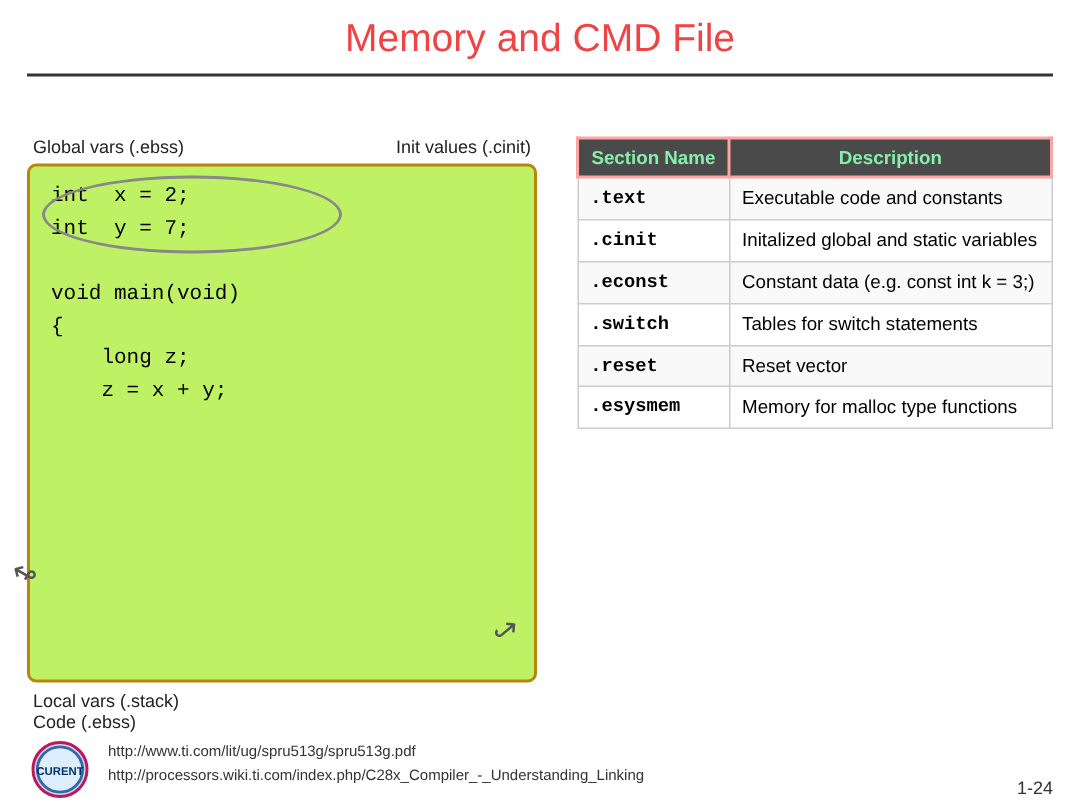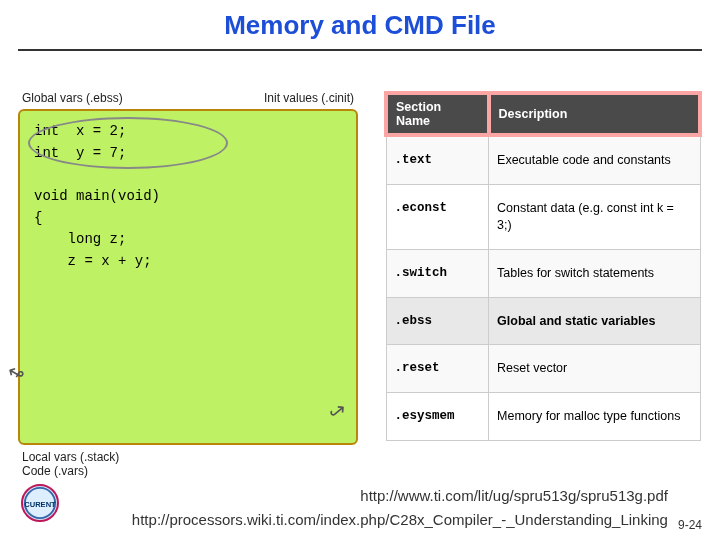"Memory and CMD File" .title { color: #1d4ed8 -> #ef4444; font-weight: bold -> normal }
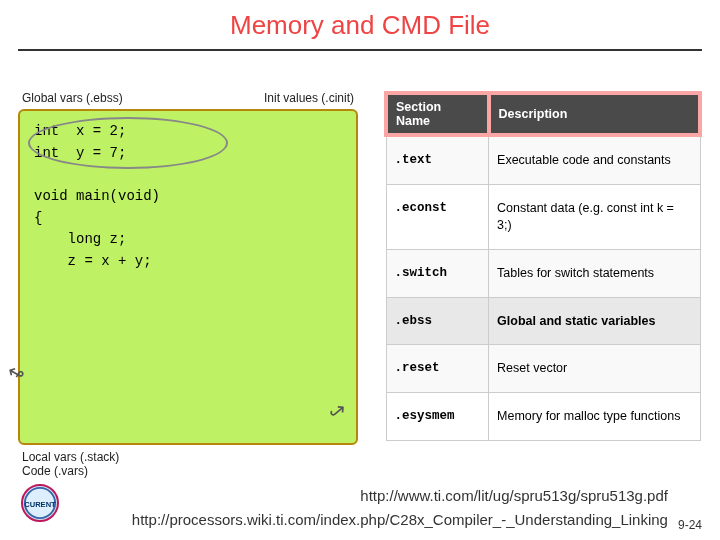"Section Name" thead tr th { border: 4px solid #fca5a5 -> 2px solid #fca5a5; color: #ffffff -> #86efac; text-align: left -> center }
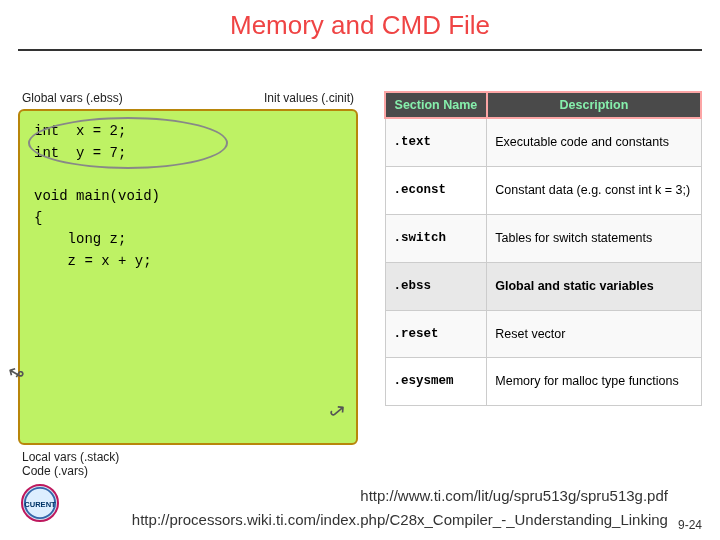".text" tbody tr td { padding: 15px 8px -> 5px 8px }
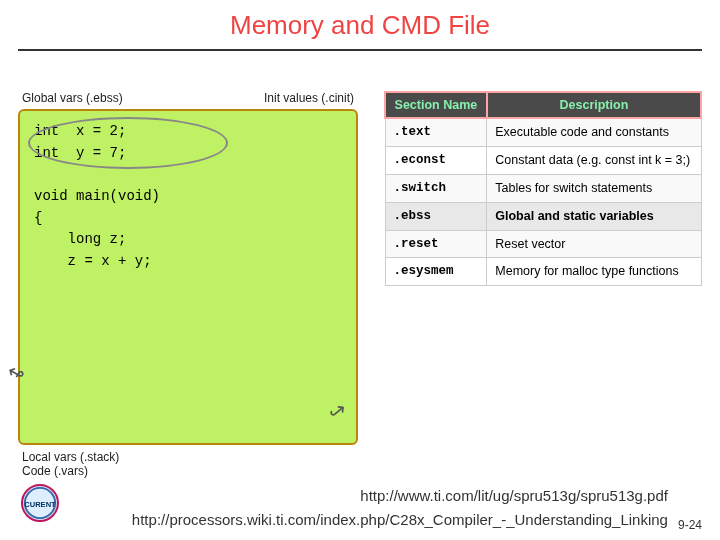".cinit" tr { html: none -> <tr> <td>.cinit</td> <td>Initalized global and static variables</td> </tr> }
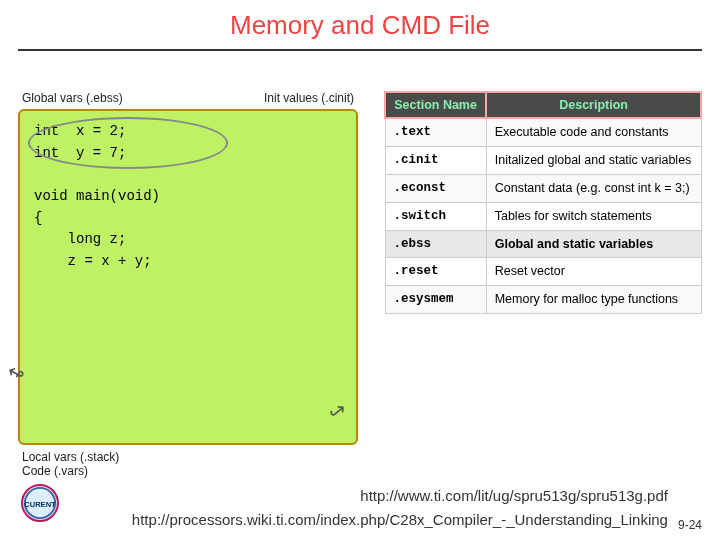".ebss" tr.highlight-row { html: <tr> <td>.ebss</td> <td>Global and static variables</td> </tr> -> none }
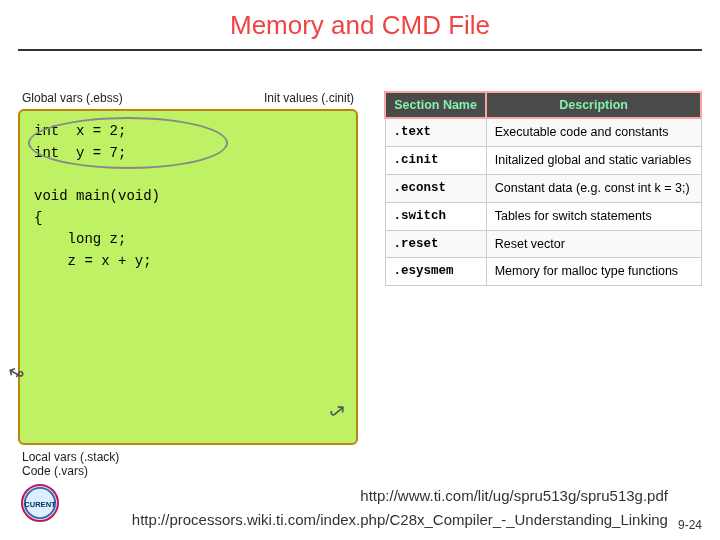"Code (.vars)" span.label-text { text: .vars -> .ebss }
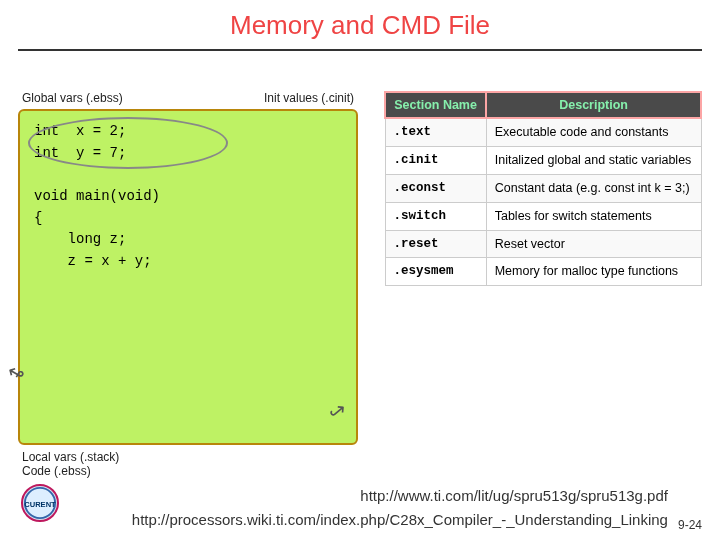"http://www.ti.com/lit/ug/spru513g/spru51" .footer-links { font-size: 15px -> 10px; text-align: right -> none }
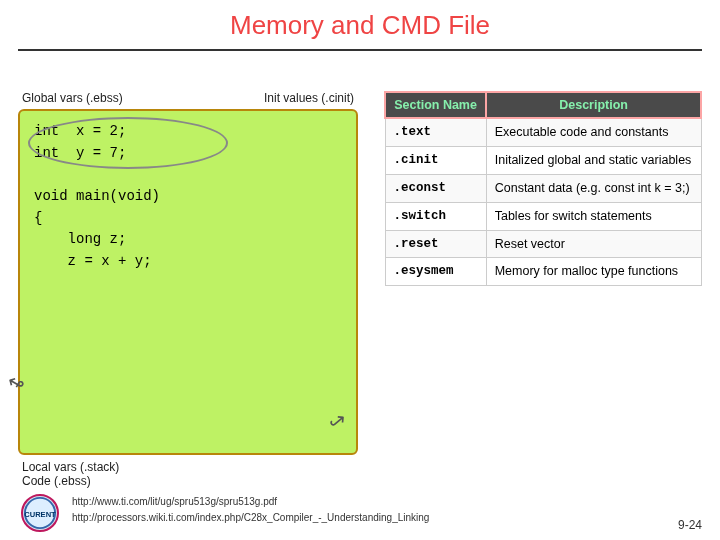"9-24" div.slide-number { text: 9-24 -> 1-24 }
